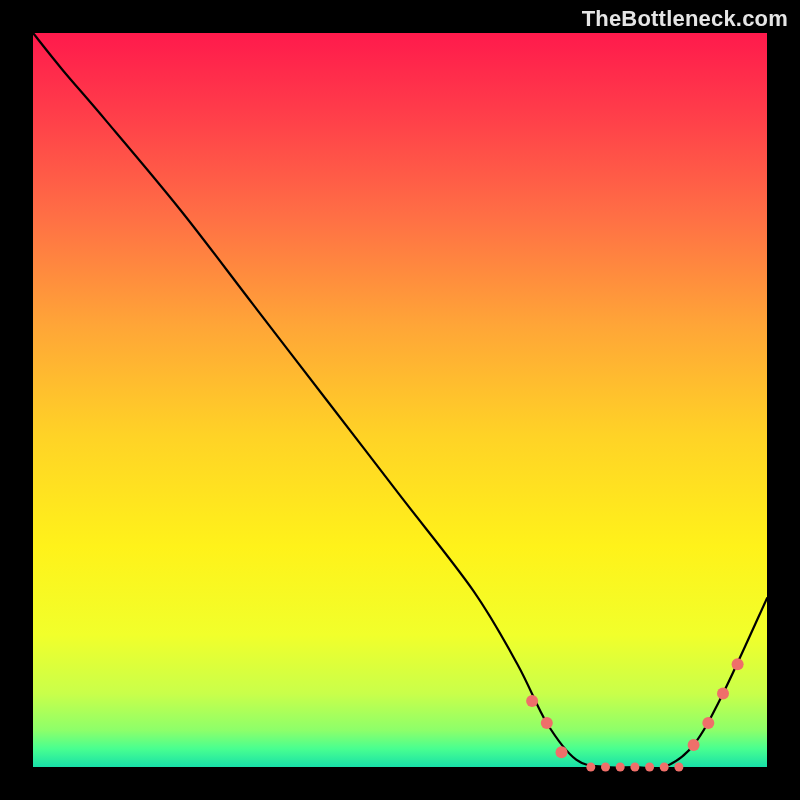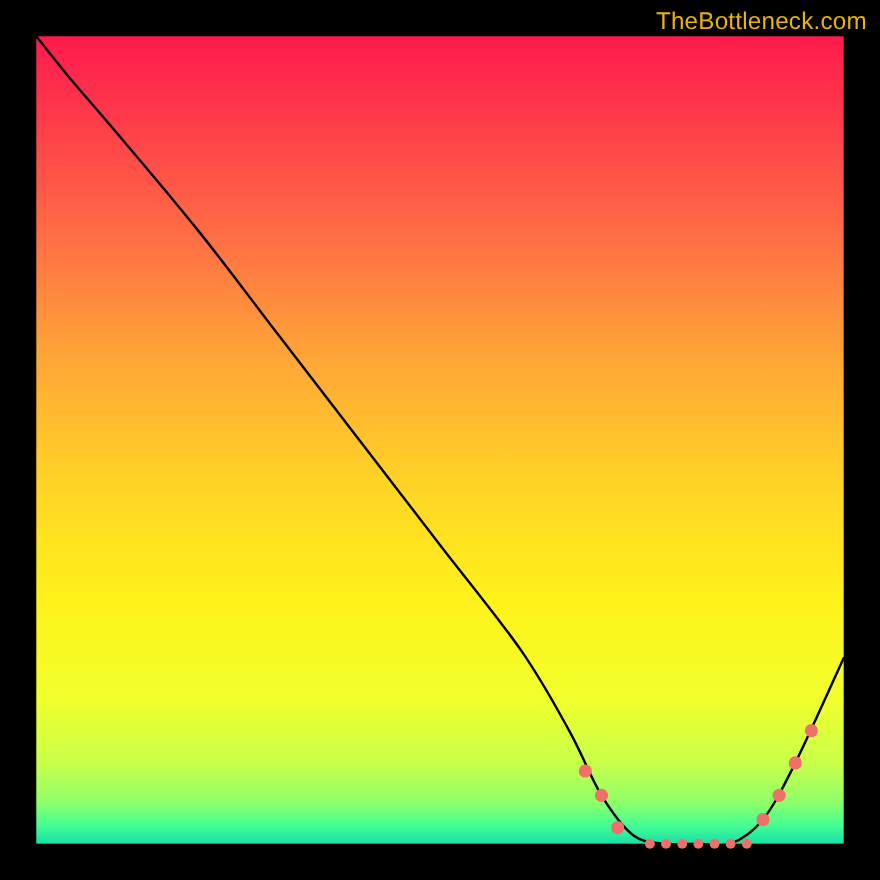"TheBottleneck.com" .watermark { color: #eab308 -> #e5e5e5; font-weight: 400 -> 700 }
